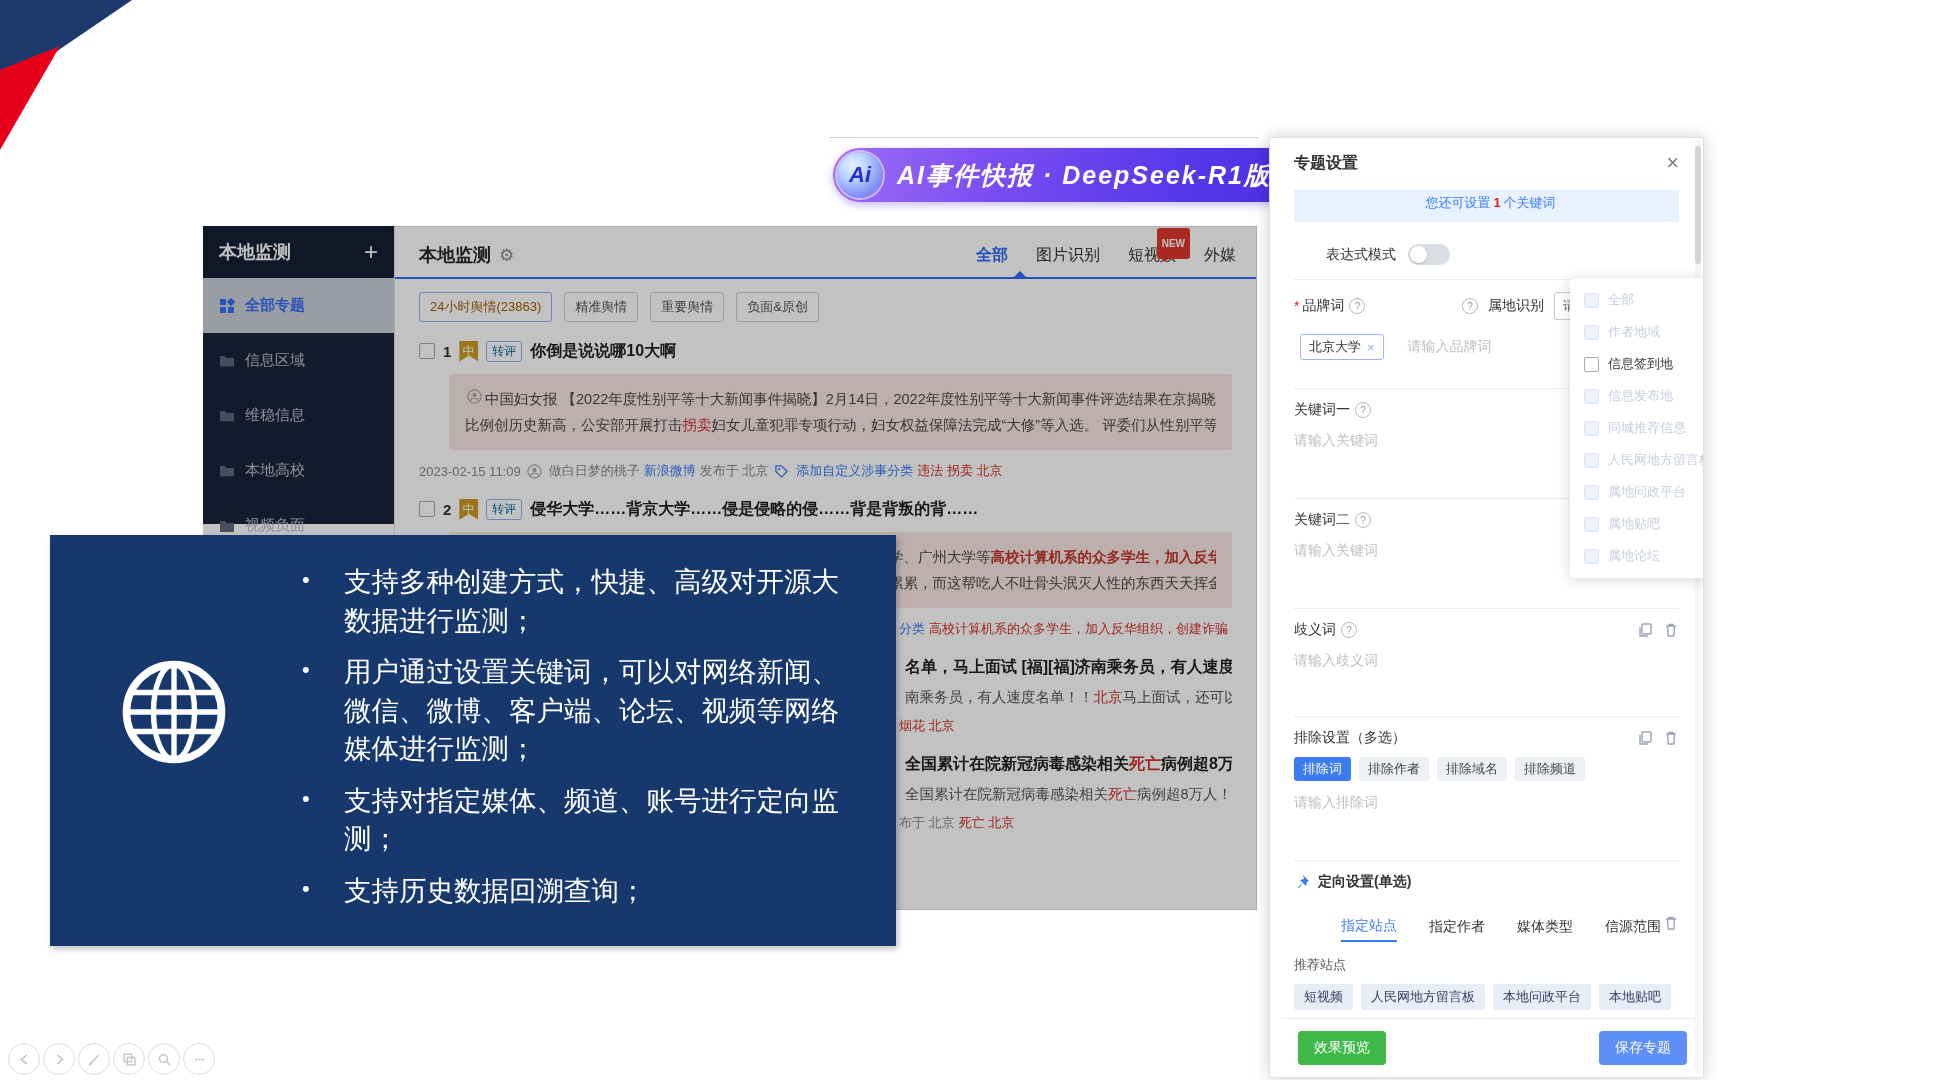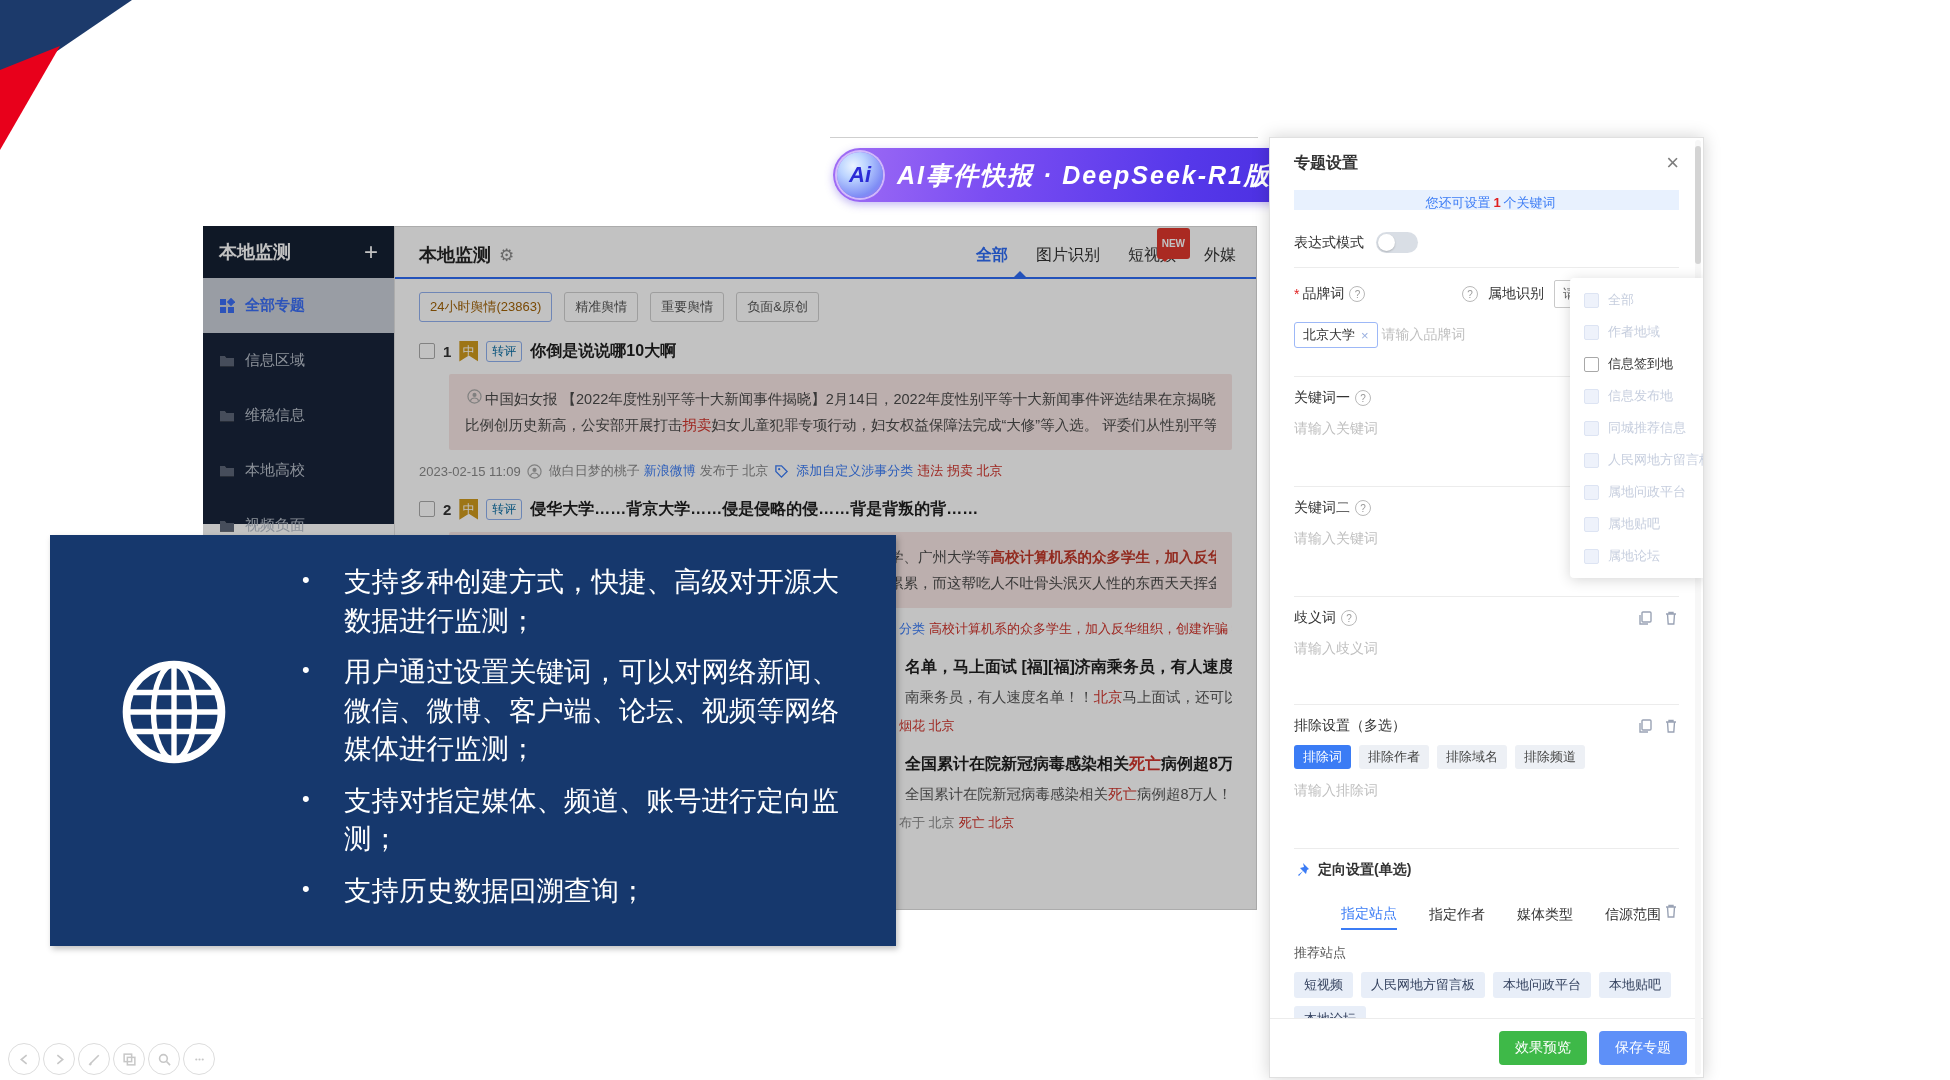"您还可设置 1 个关键词" .p-notice { height: 20px -> 32px }
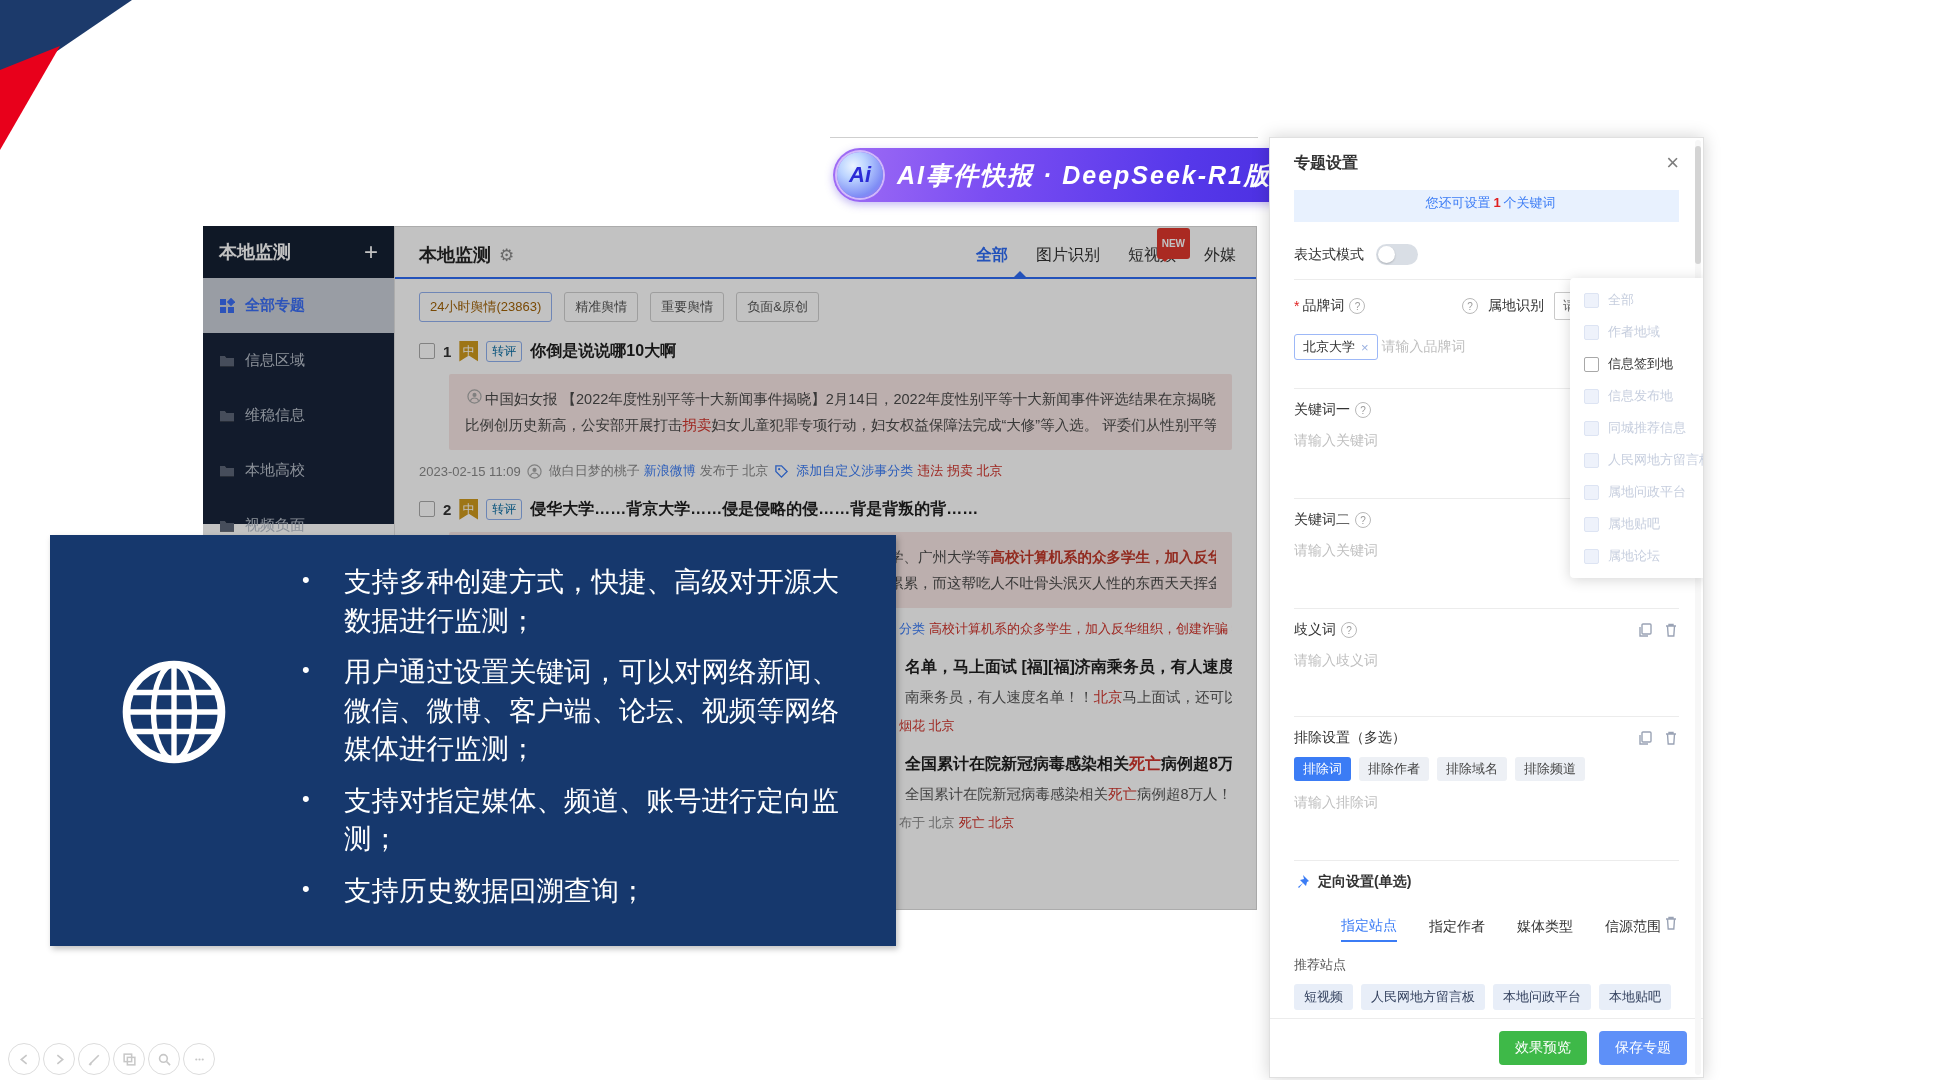"表达式模式" .p-toggle-row { margin-left: none -> 32px }
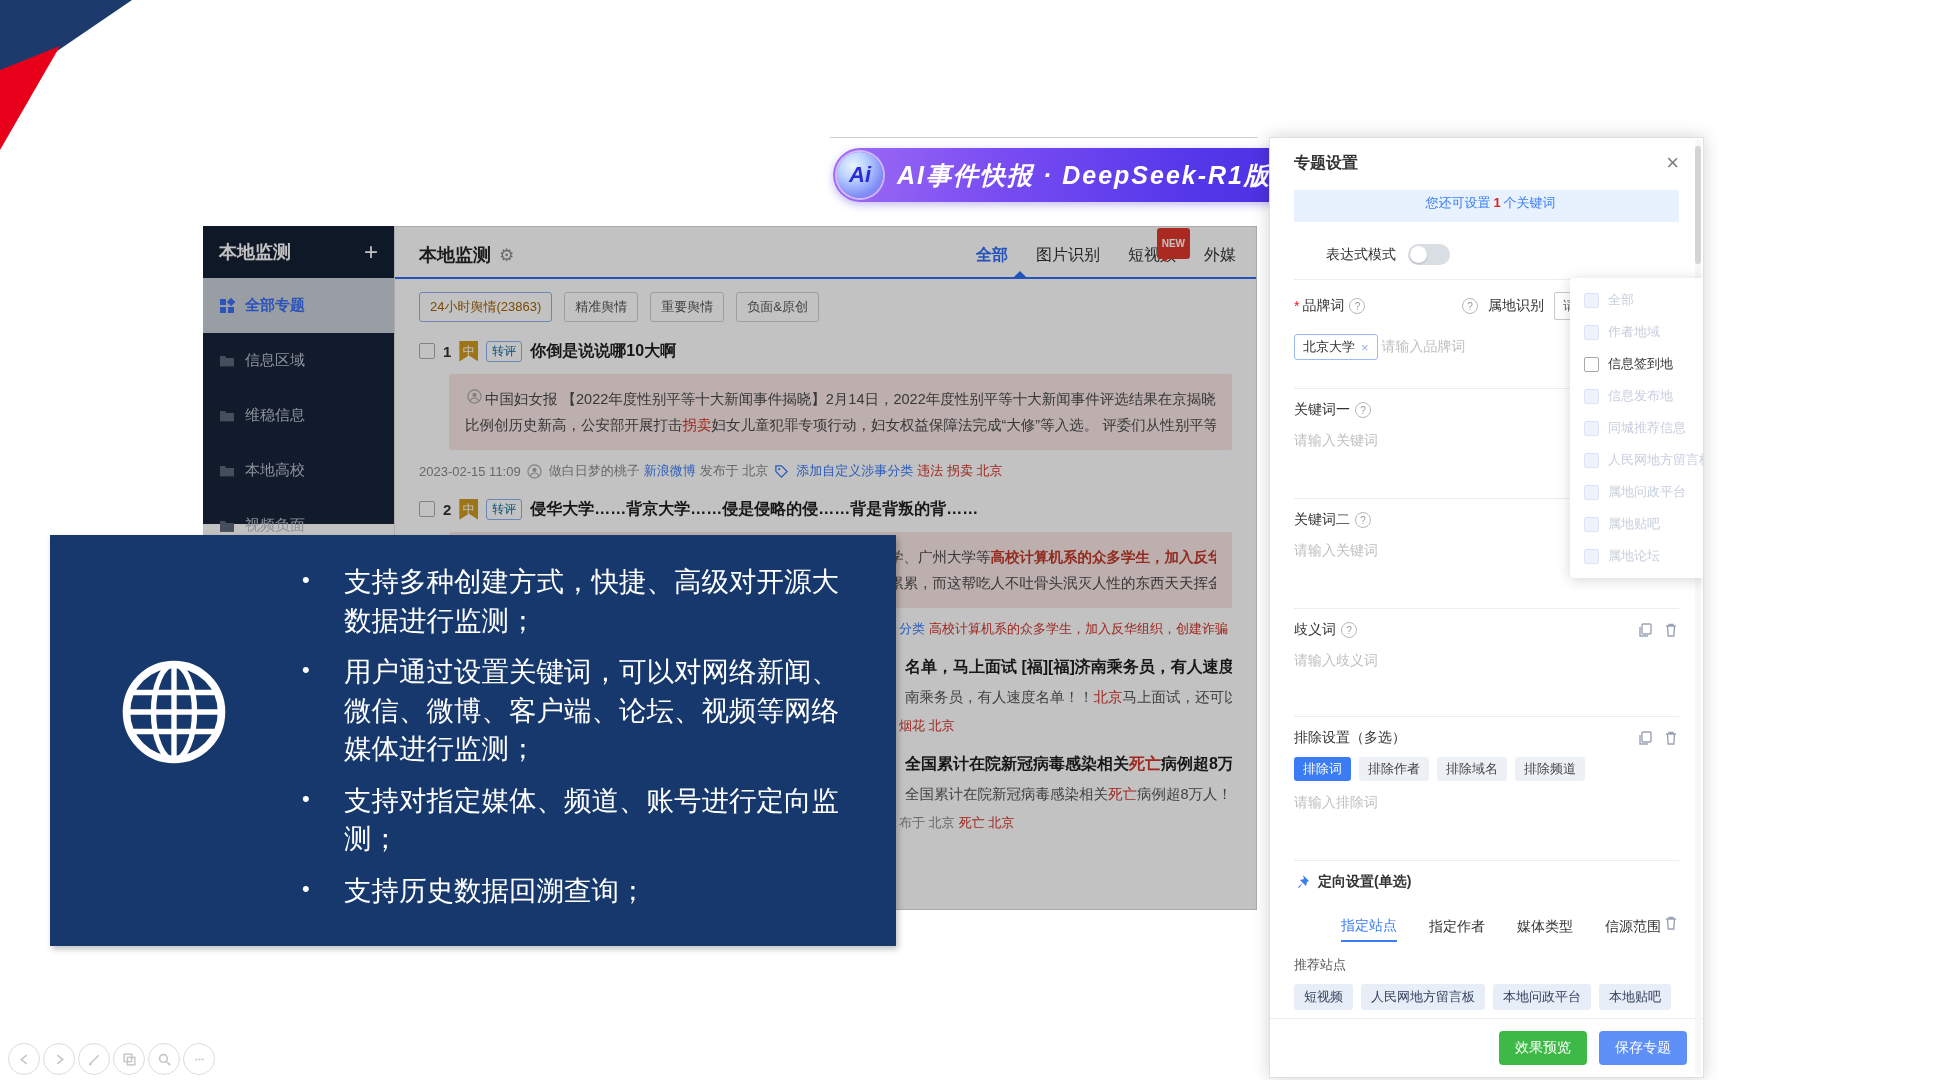"北京大学" .p-tag-row { gap: 4px -> 24px; margin-left: none -> 6px }
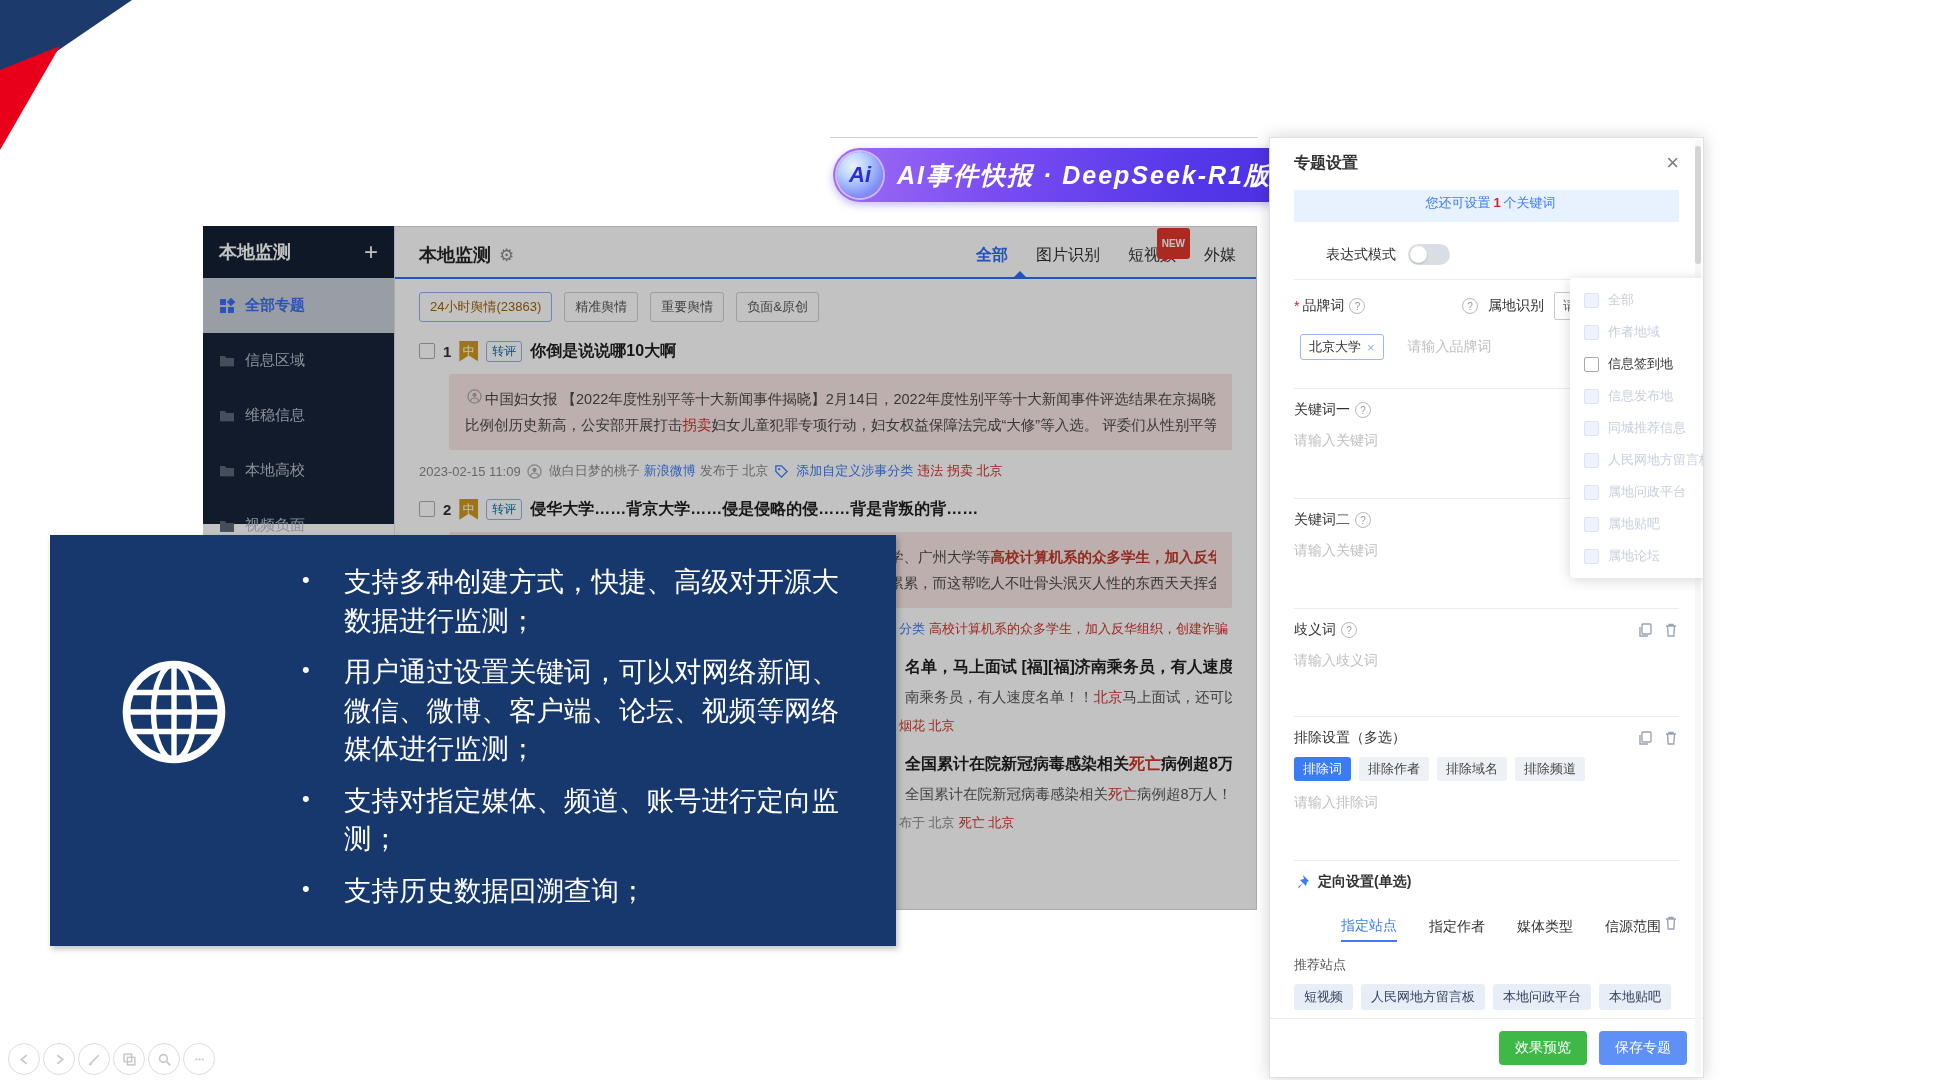"效果预览" .p-footer { justify-content: flex-end -> space-between; left: 0 -> 12px }
